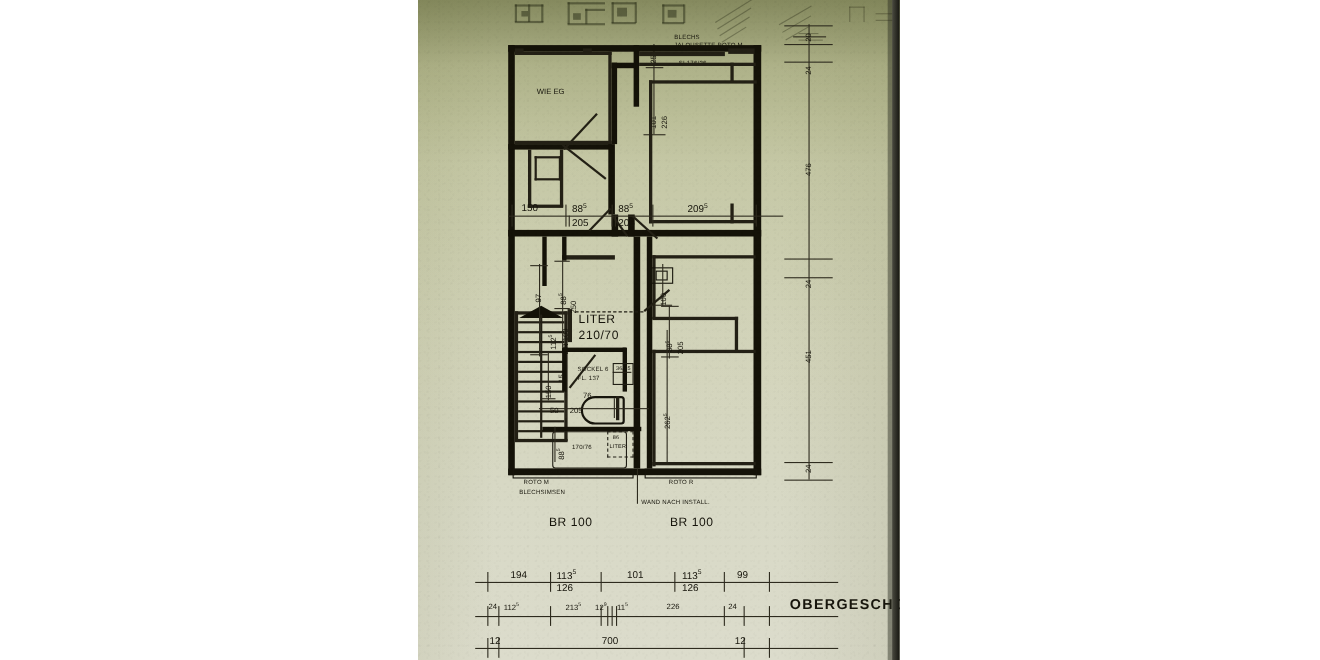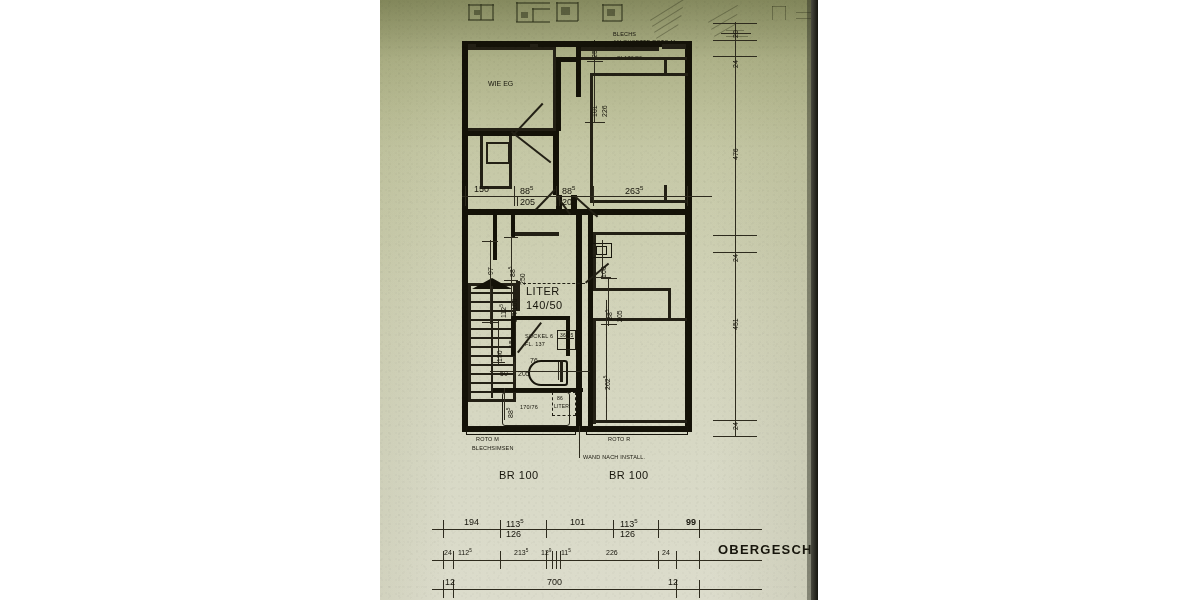"263" span { text: 263 -> 209 }
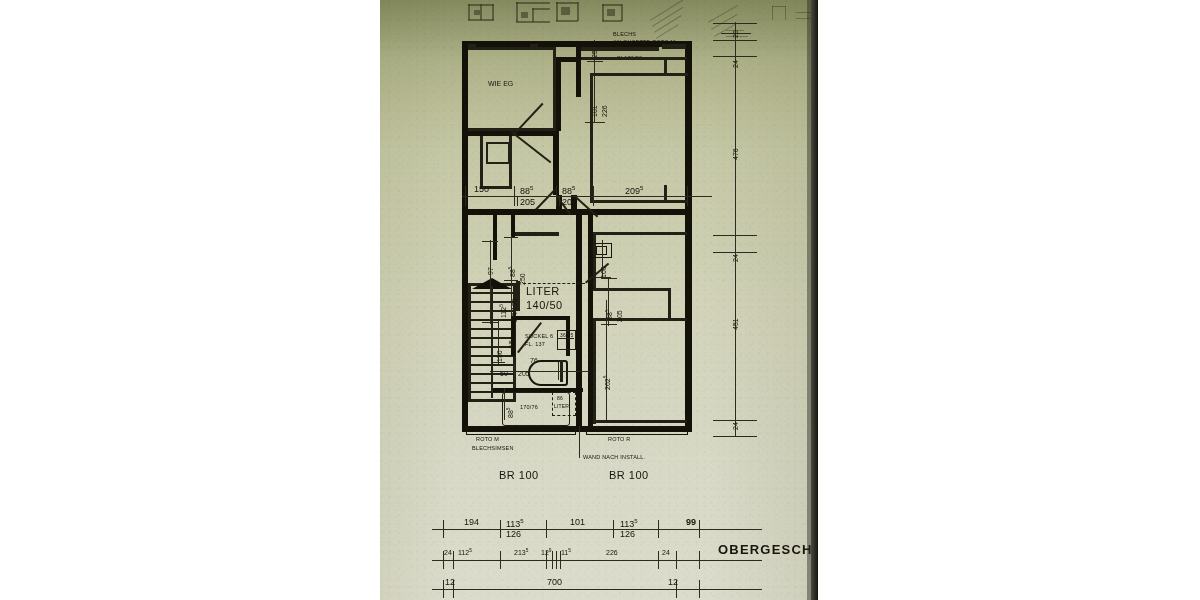"140/50" div.t { text: 140/50 -> 210/70 }
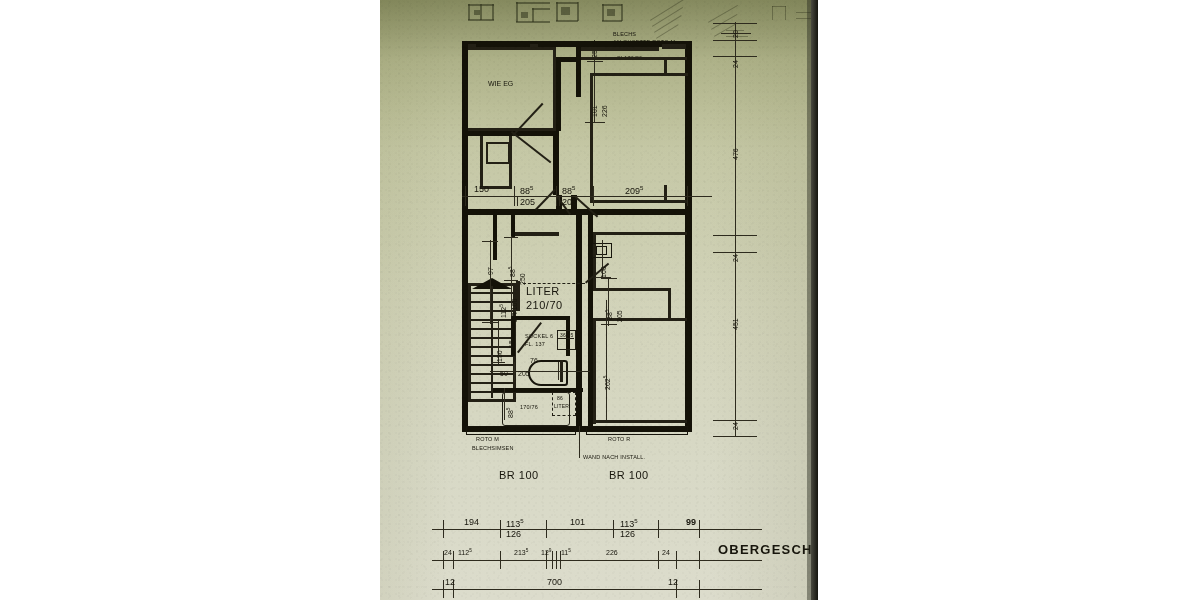"99" div.t { font-weight: bold -> none; left: 306px -> 290px }
